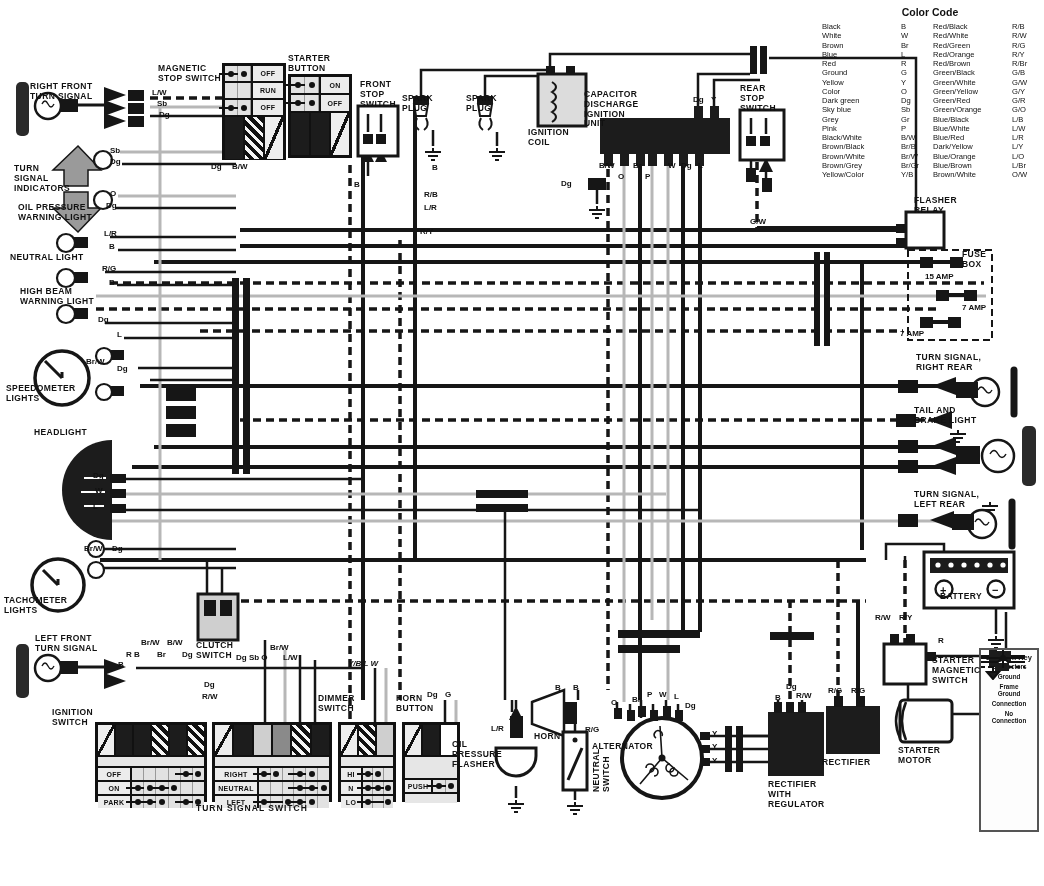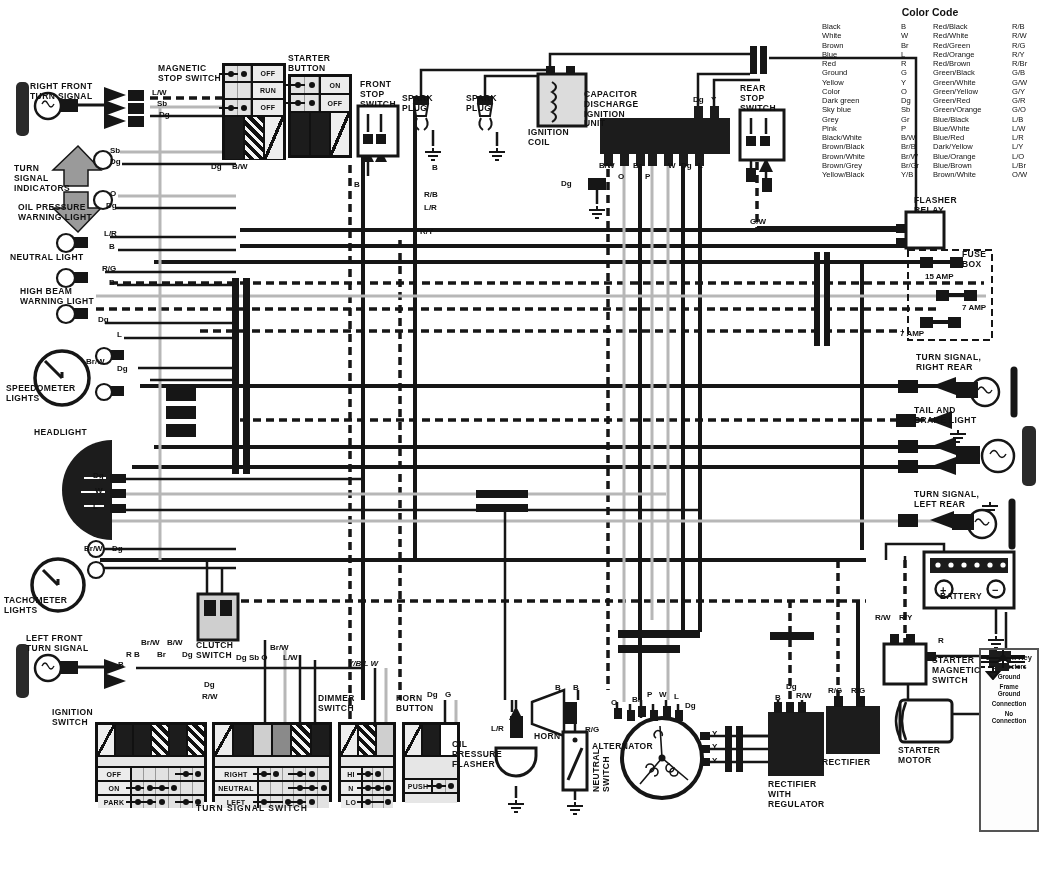"Yellow/Black" span.n { text: Yellow/Black -> Yellow/Color }
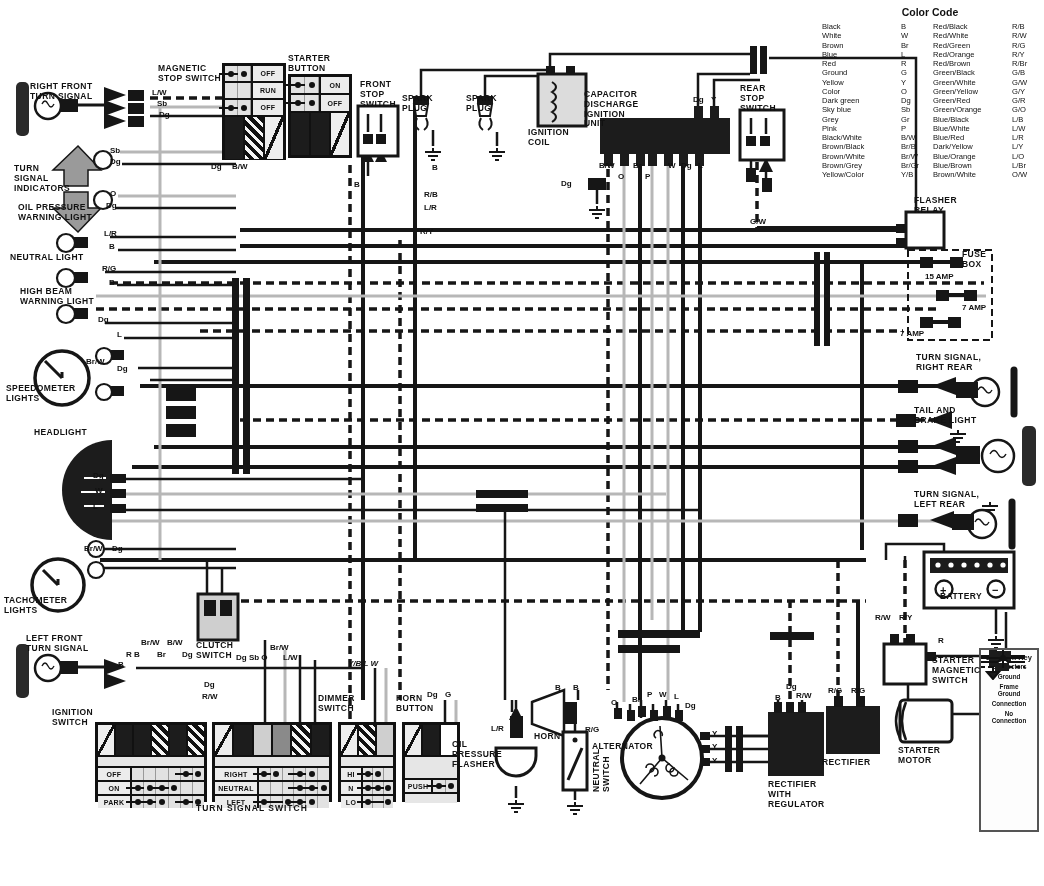"LEFT FRONT" div.lbl { left: 26px -> 35px }
